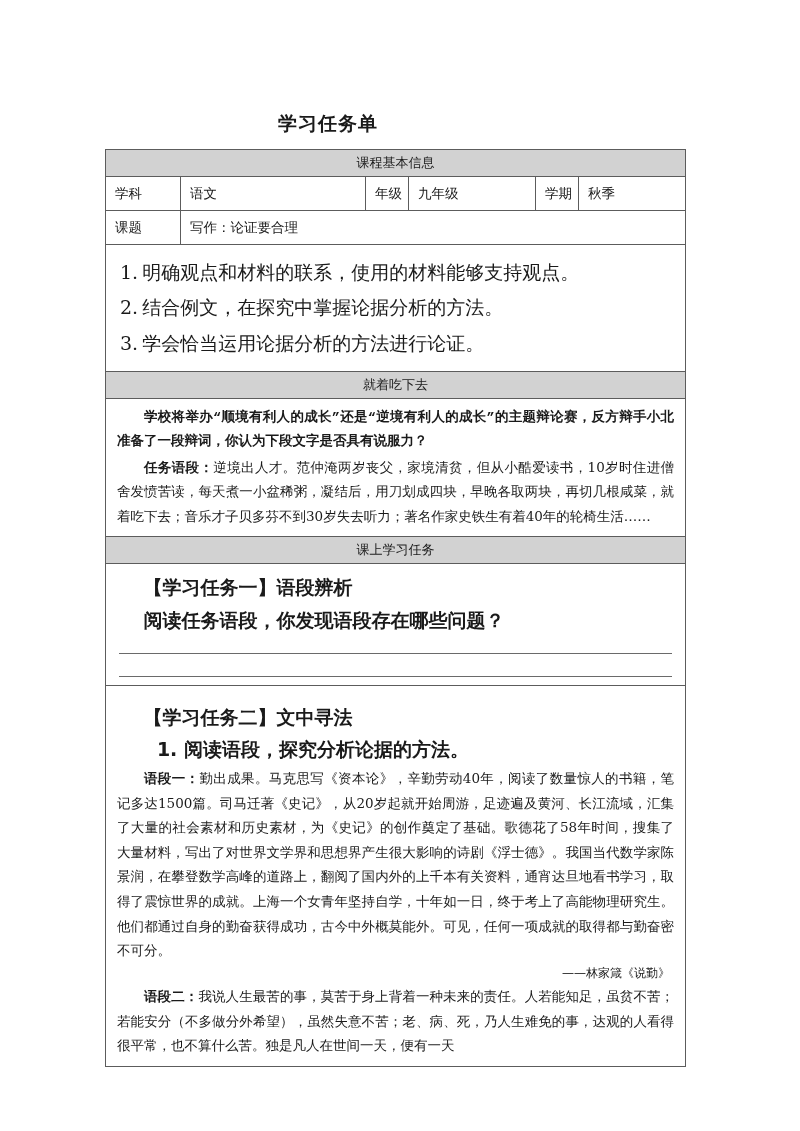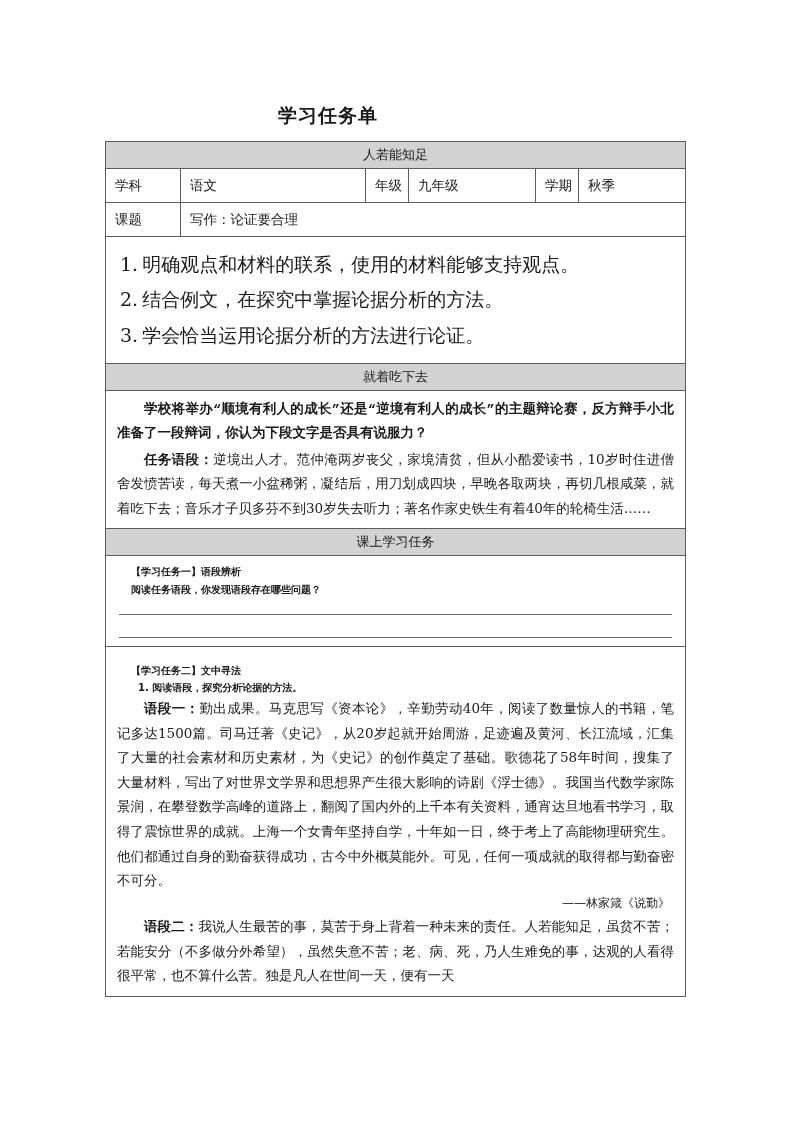"学习任务单" .page { padding: 0 105px -> 8px 105px }
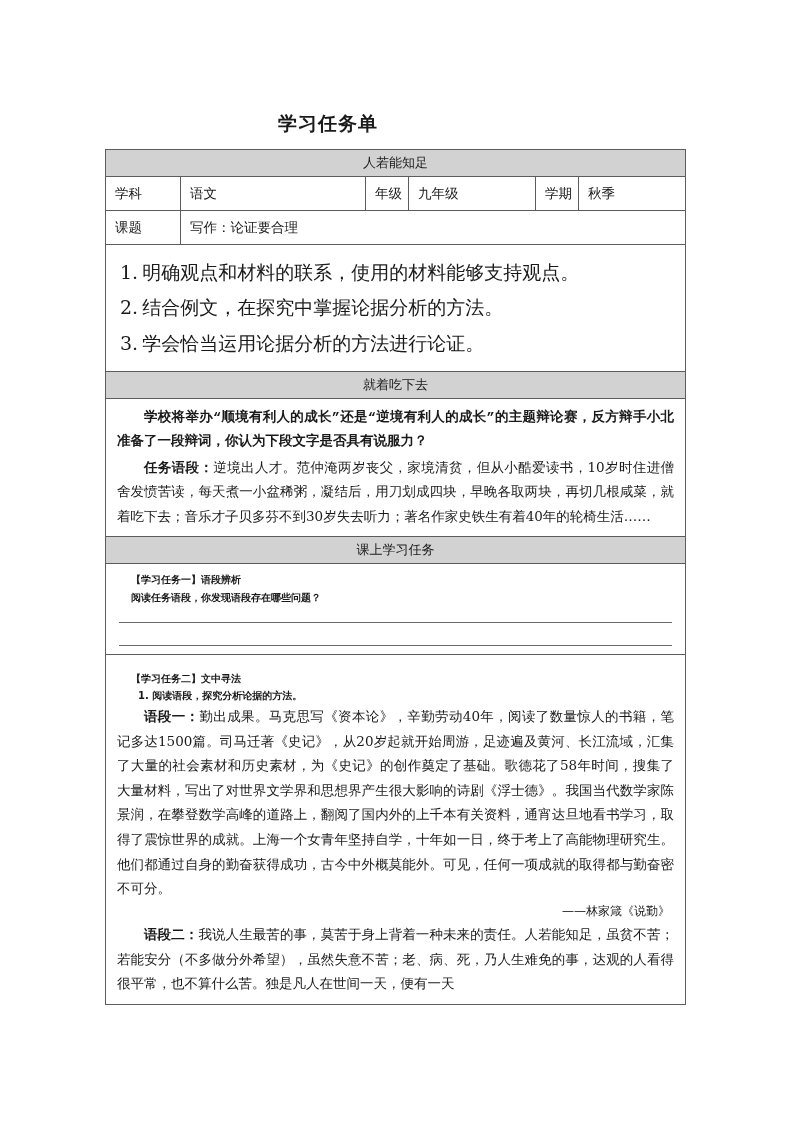"人若能知足" td.band { text: 人若能知足 -> 课程基本信息 }
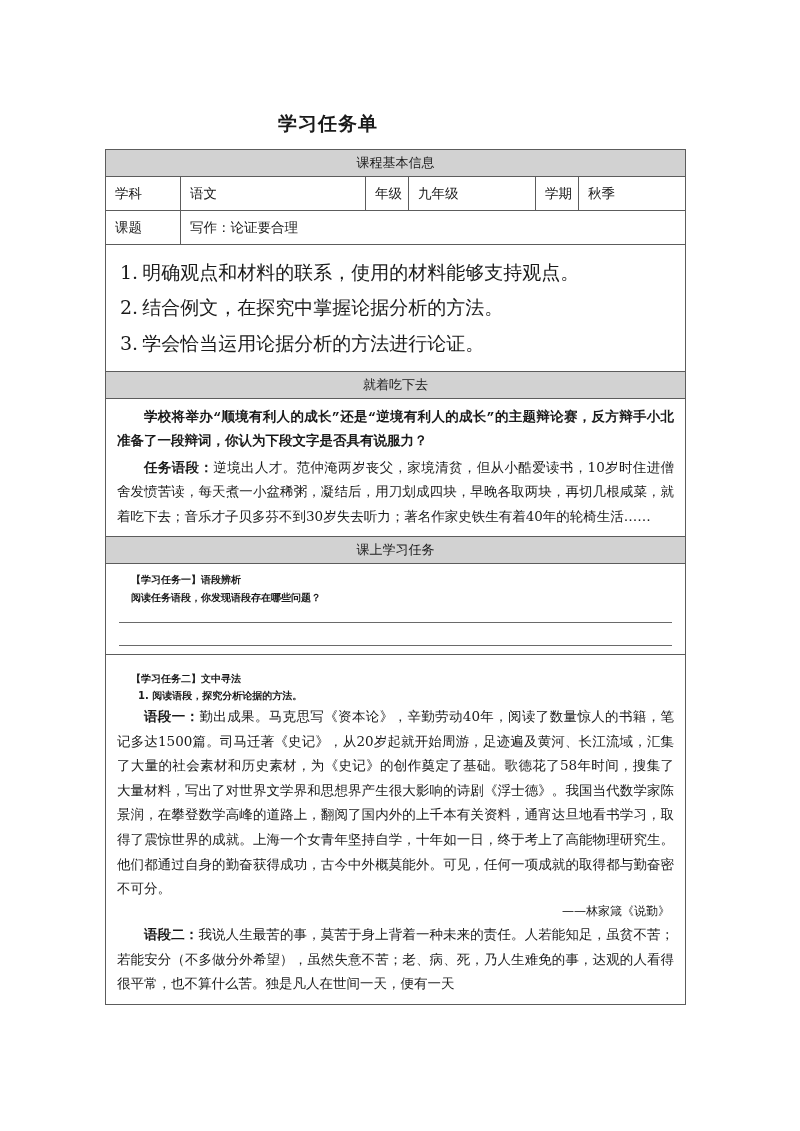"【学习任务一】语段辨析" .hd-bold { font-size: 10px -> 19px }
